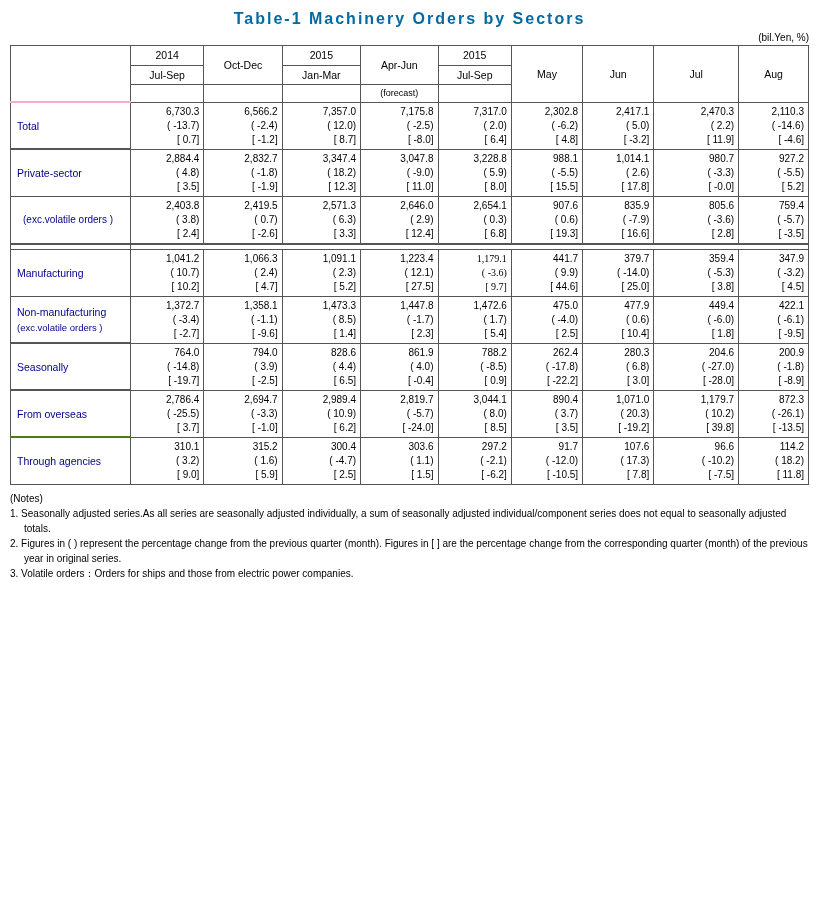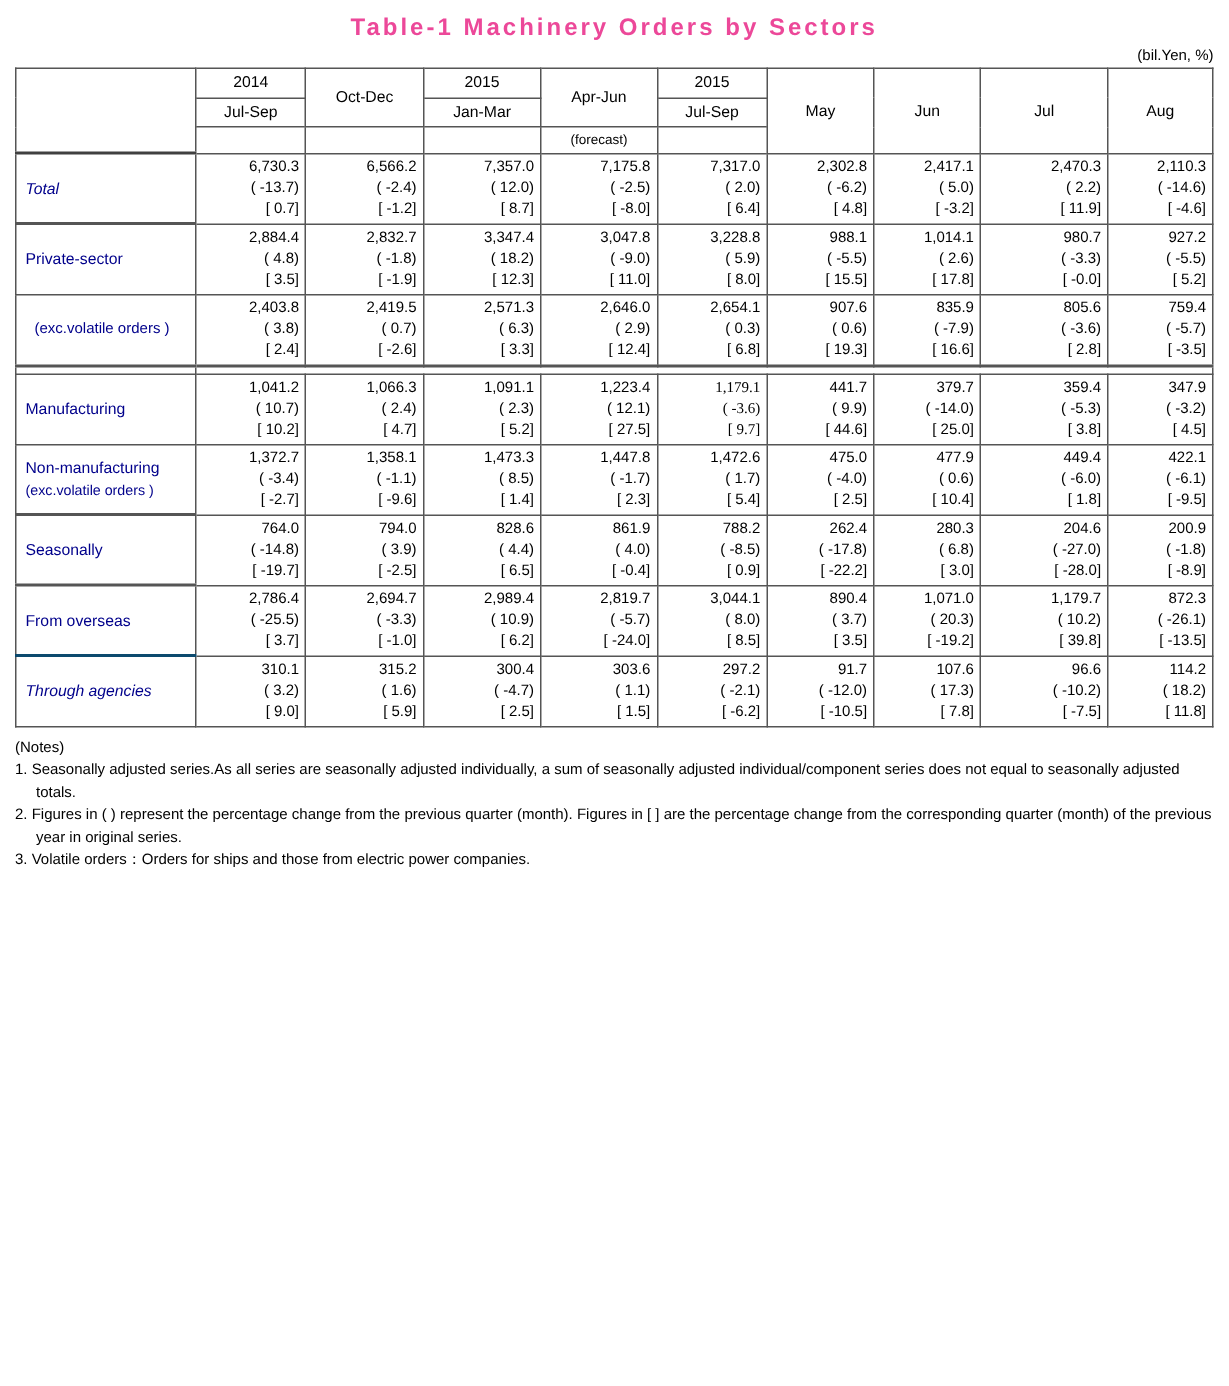"Table-1 Machinery Orders by Sectors" h1 { color: #ec4899 -> #0369a1 }
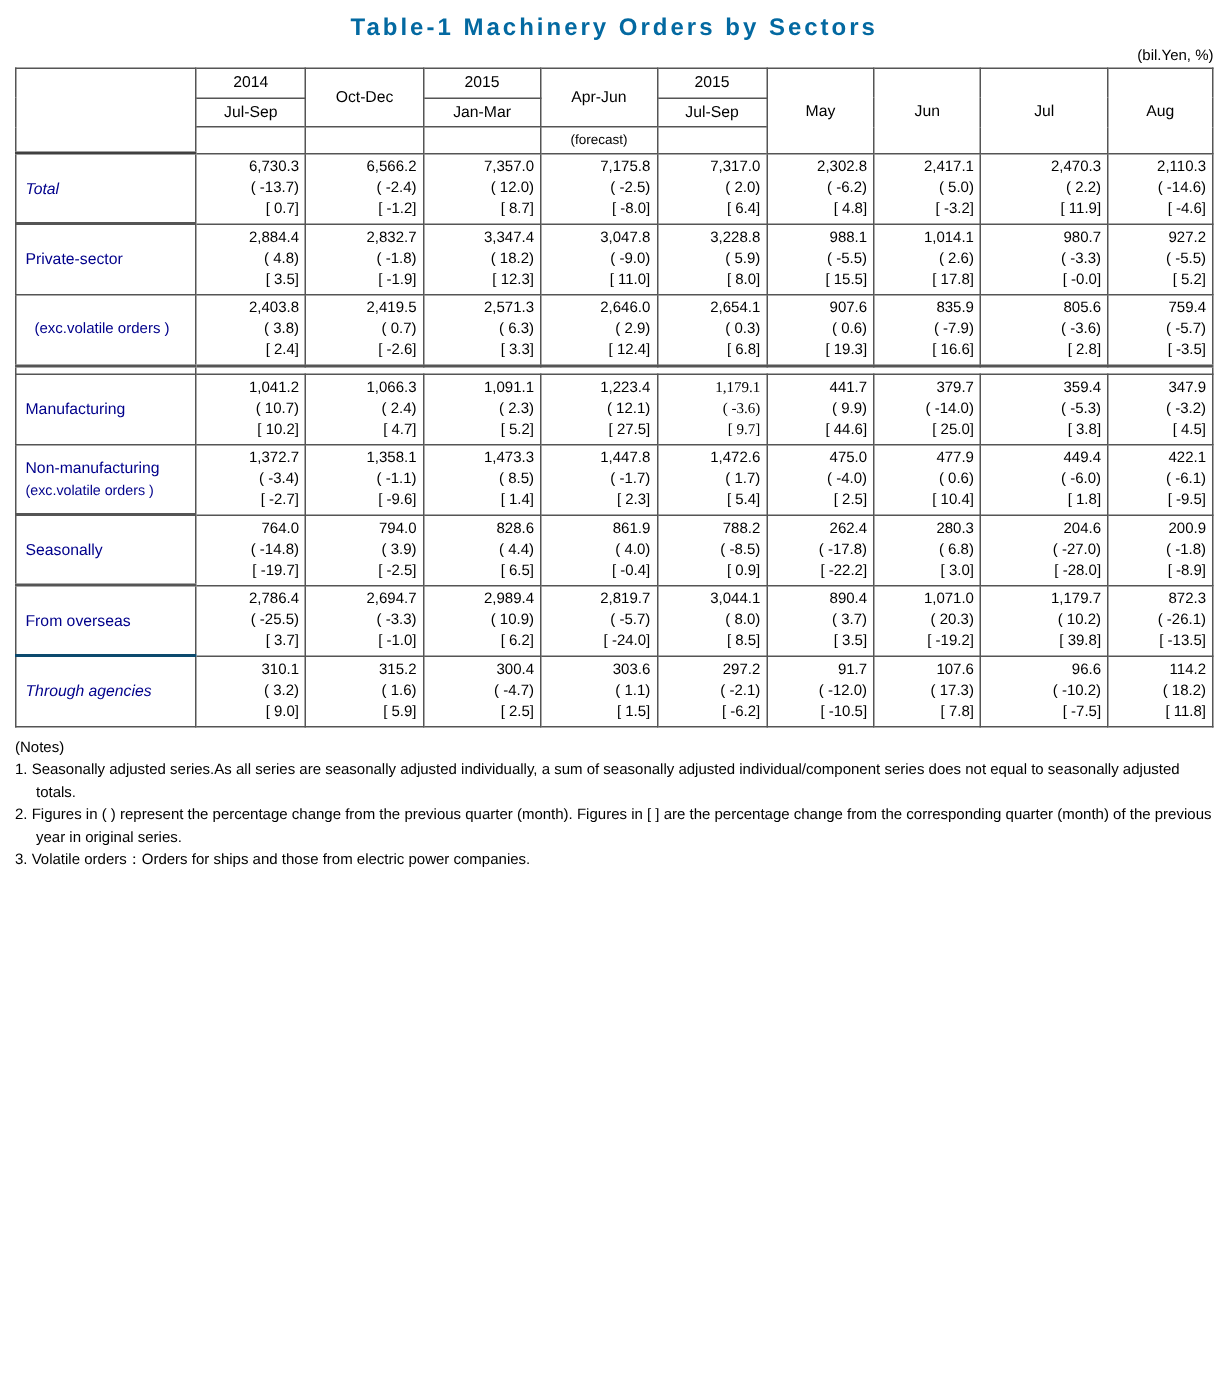"Total" td.row-label { border-top: 2px solid #404040 -> 2px solid #f9a8d4; font-style: italic -> none }
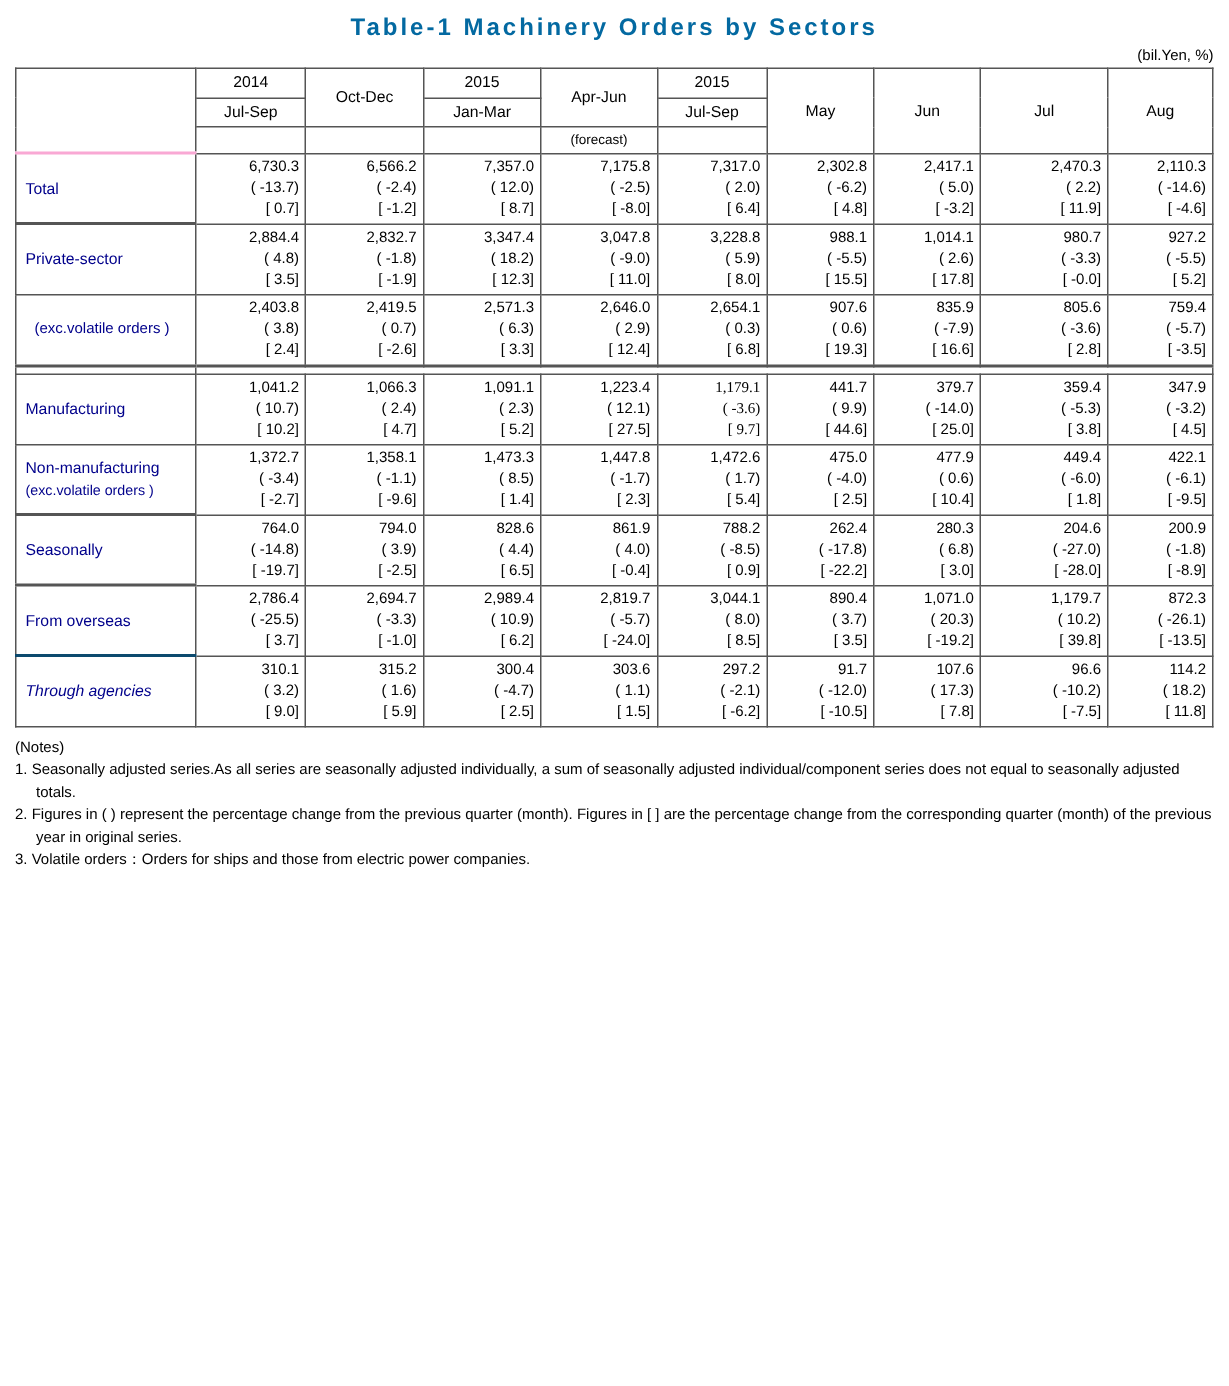"Through agencies" td.row-label { border-top: 2px solid #0c4a6e -> 2px solid #4d7c0f; font-style: italic -> none }
